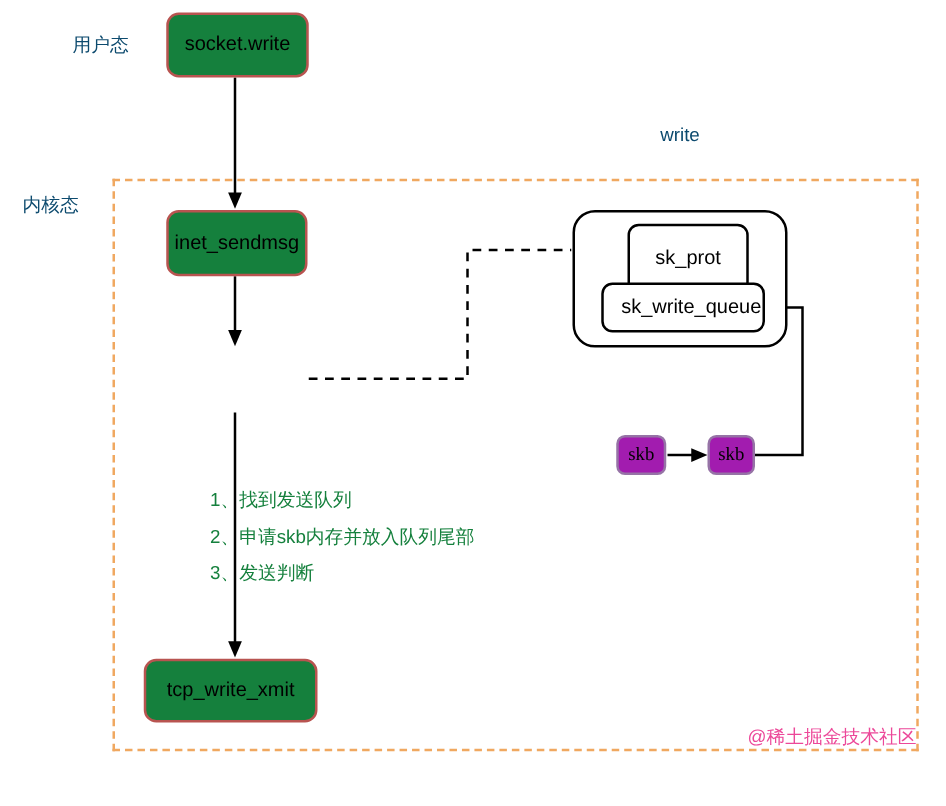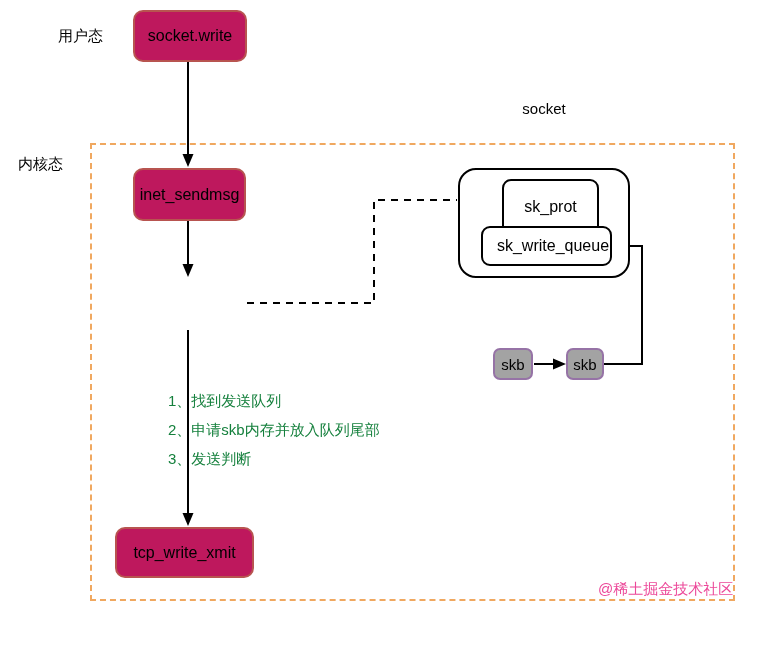"用户态" .zone-label { color: #000000 -> #0c4a6e }
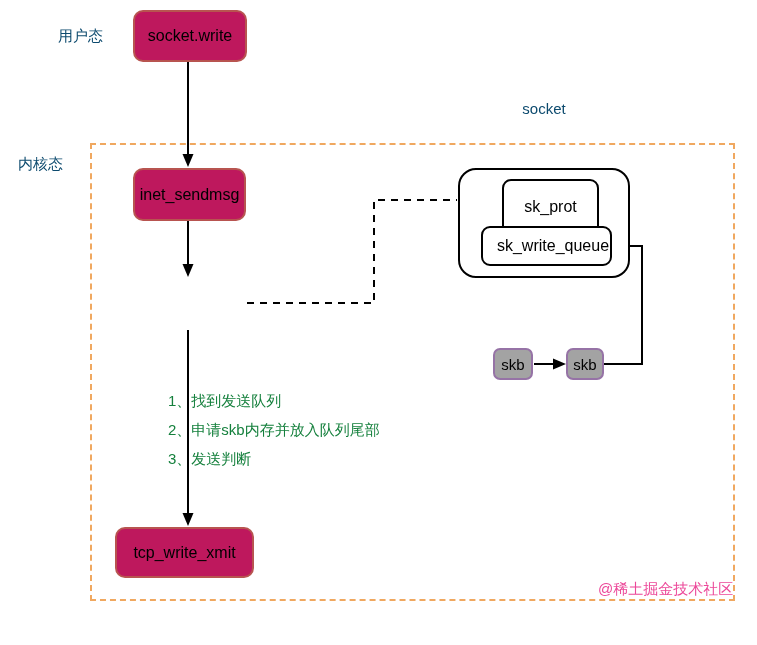"socket.write" .fn-box { background: #be185d -> #15803d }
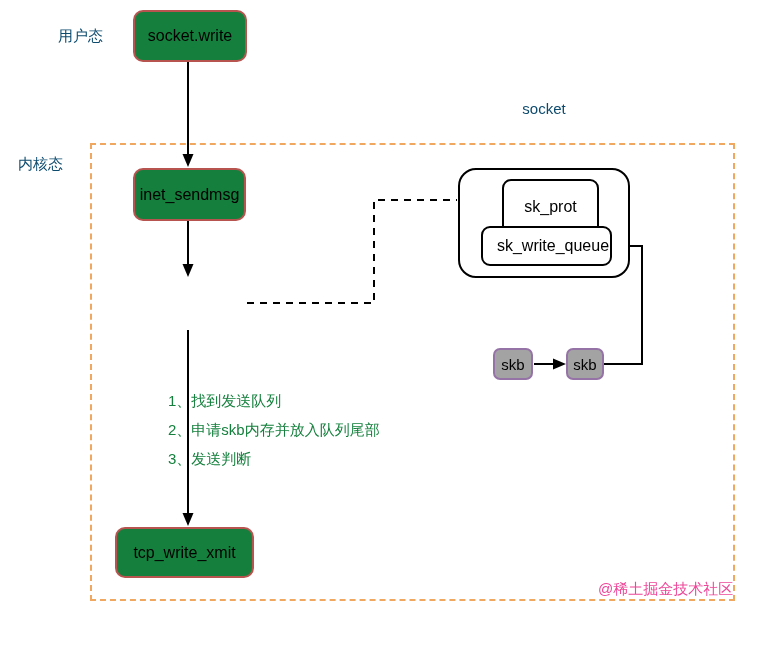"socket" div.zone-label { text: socket -> write }
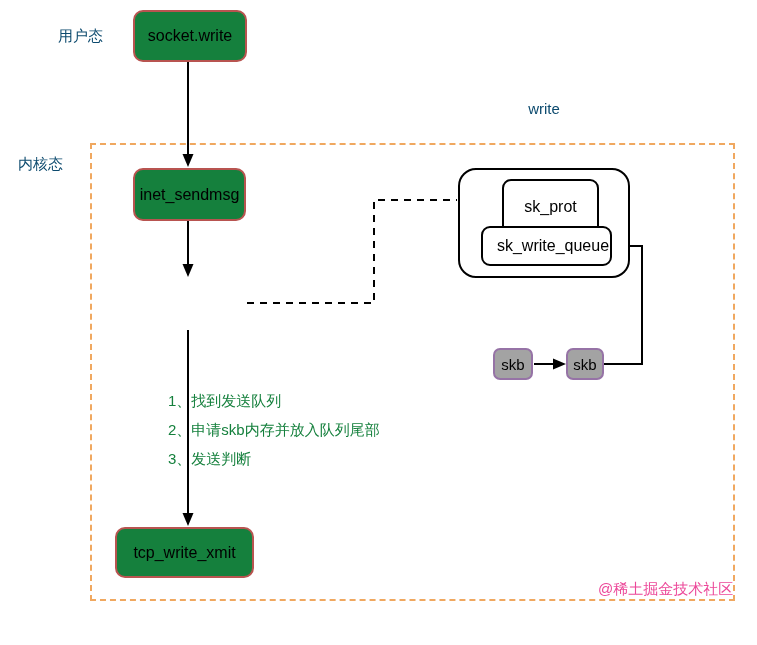"skb" .skb-box { background: #a3a3a3 -> #a21caf; font-family: none -> Liberation Serif, serif }
